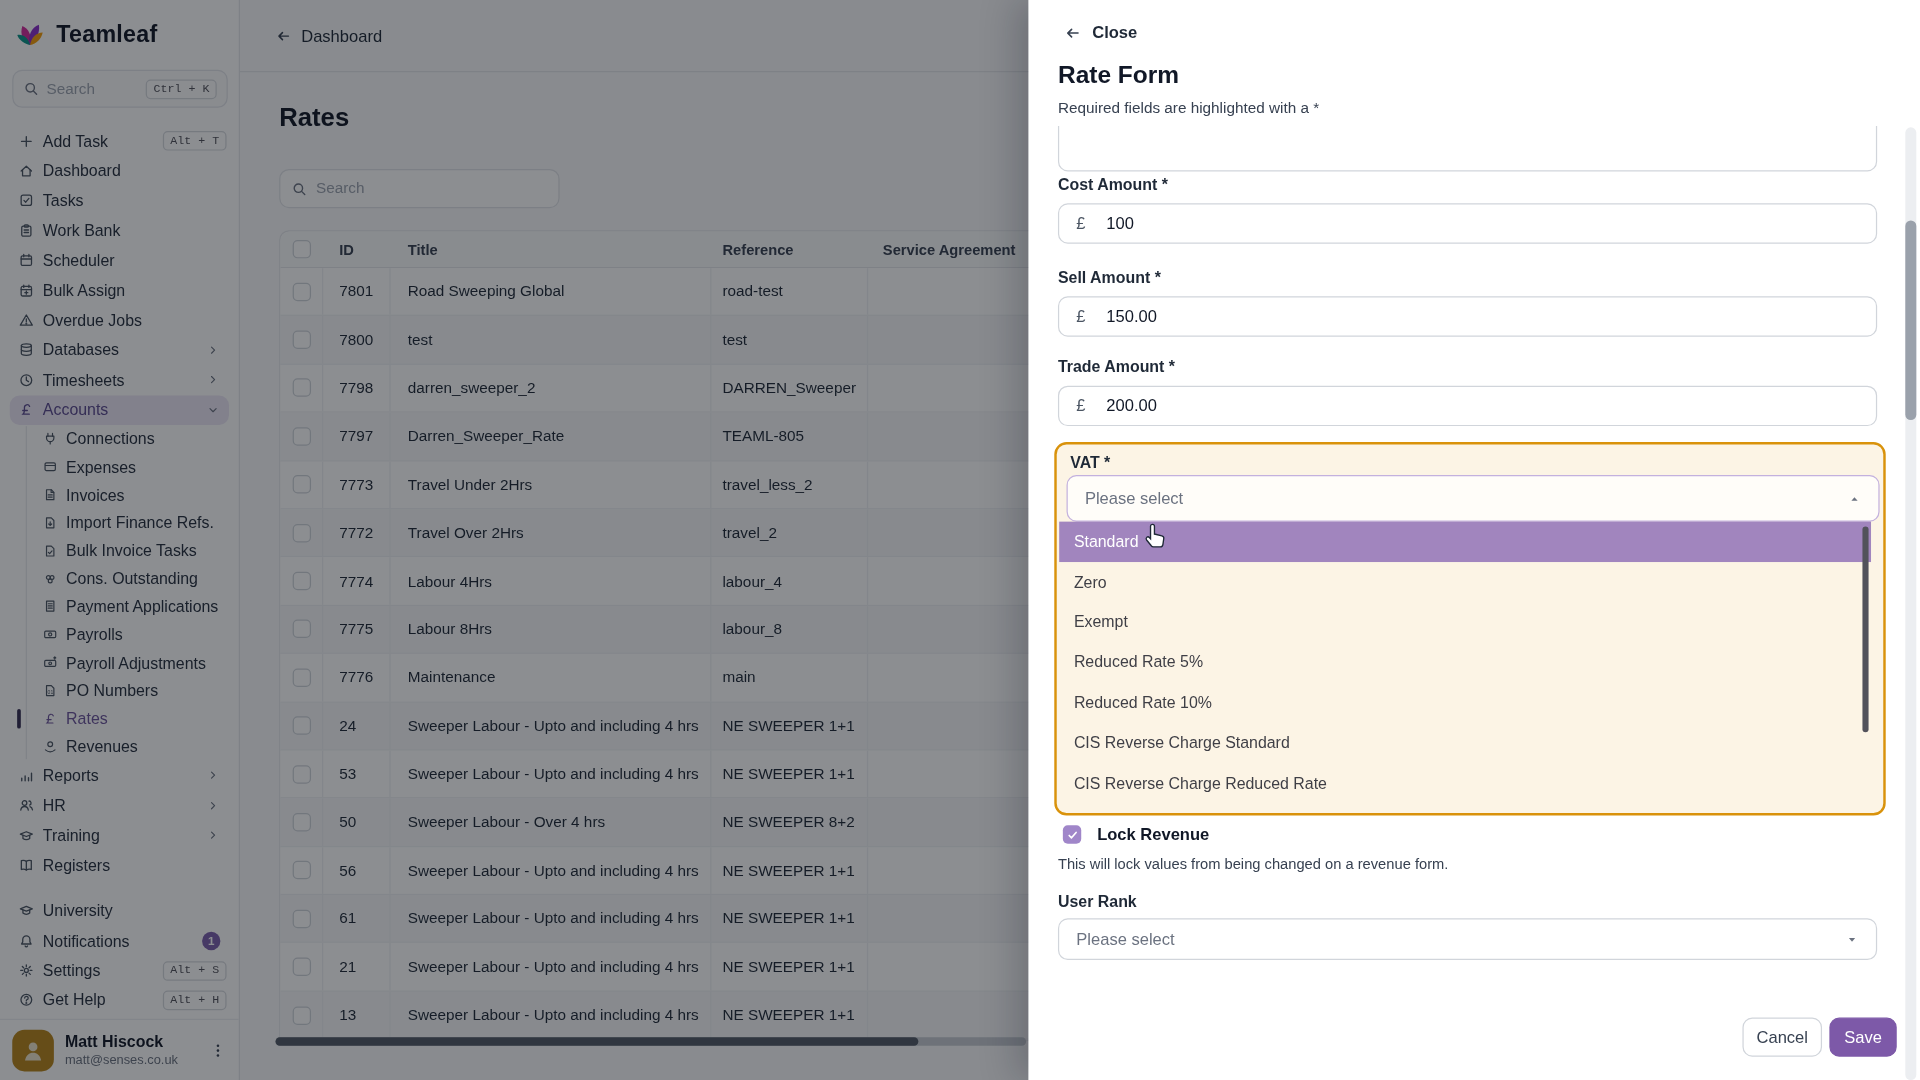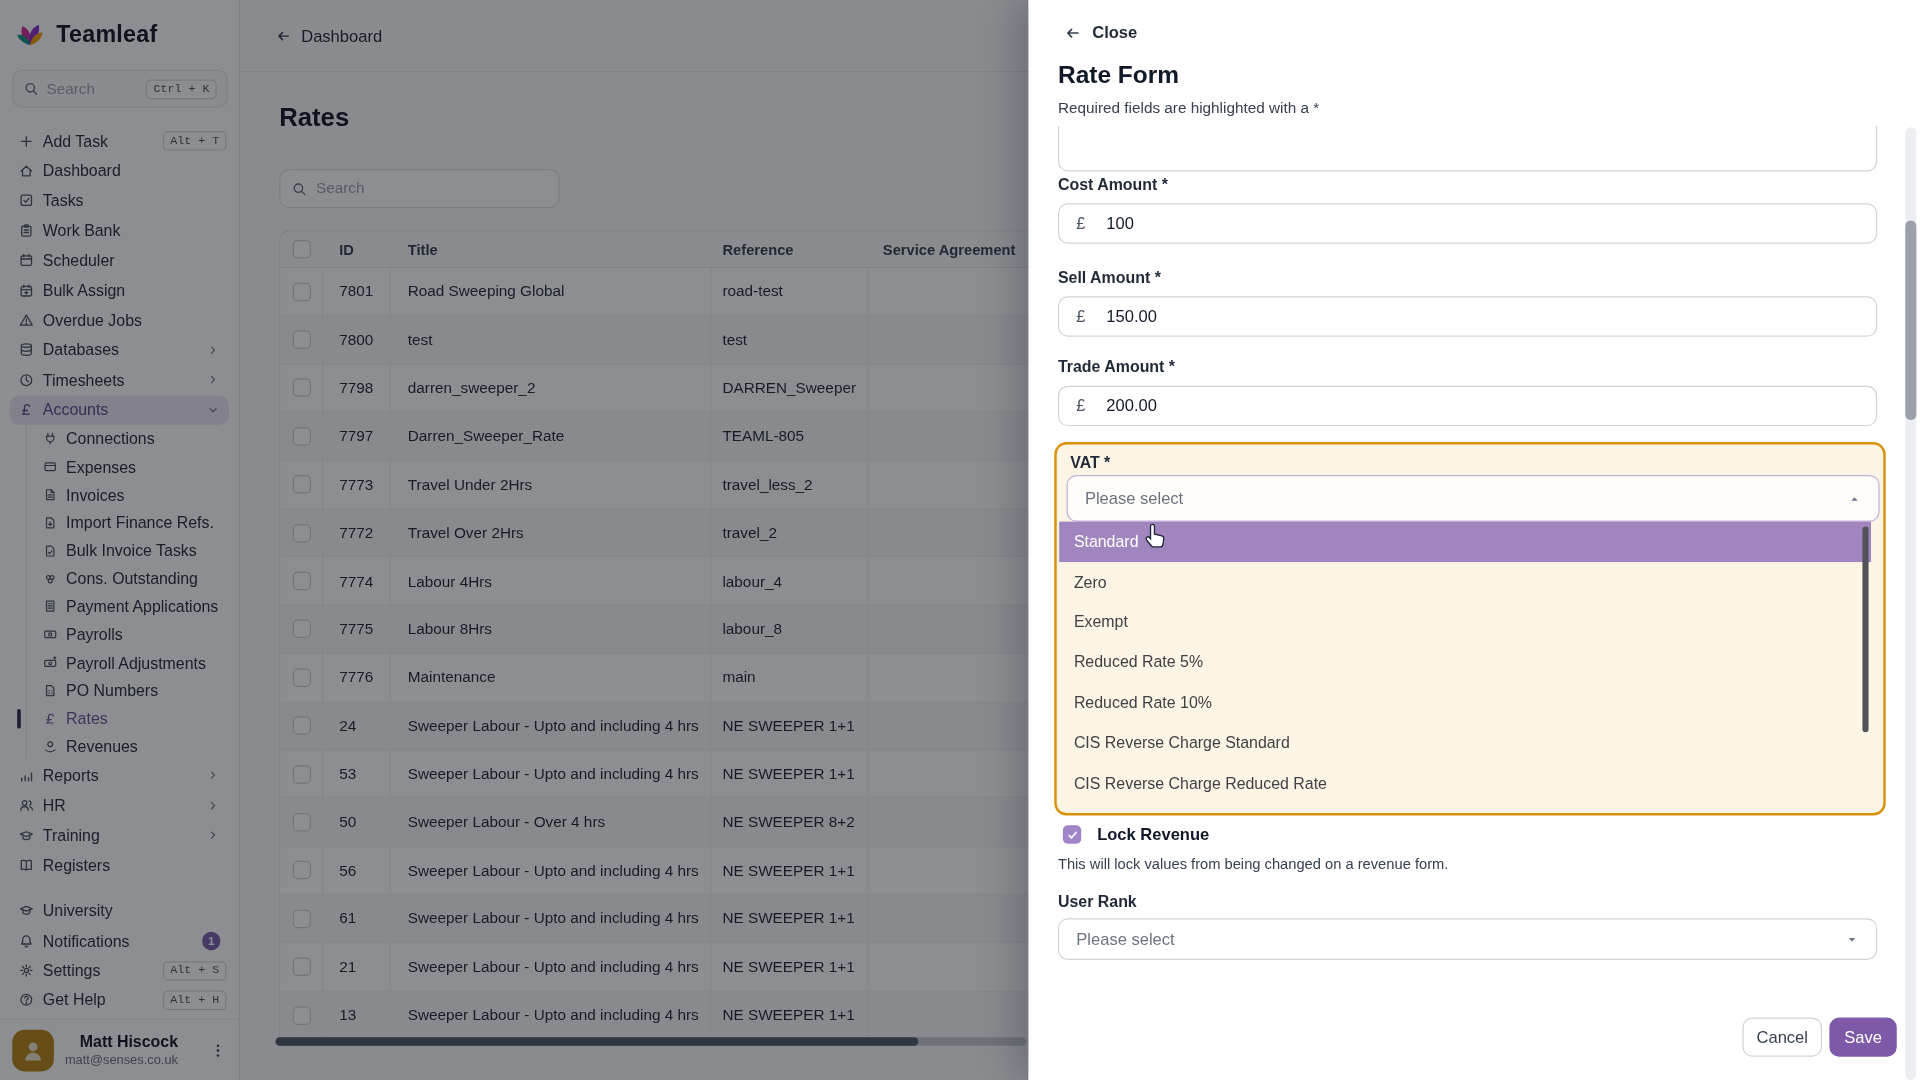"Teamleaf" .stage { text-align: right -> none }
